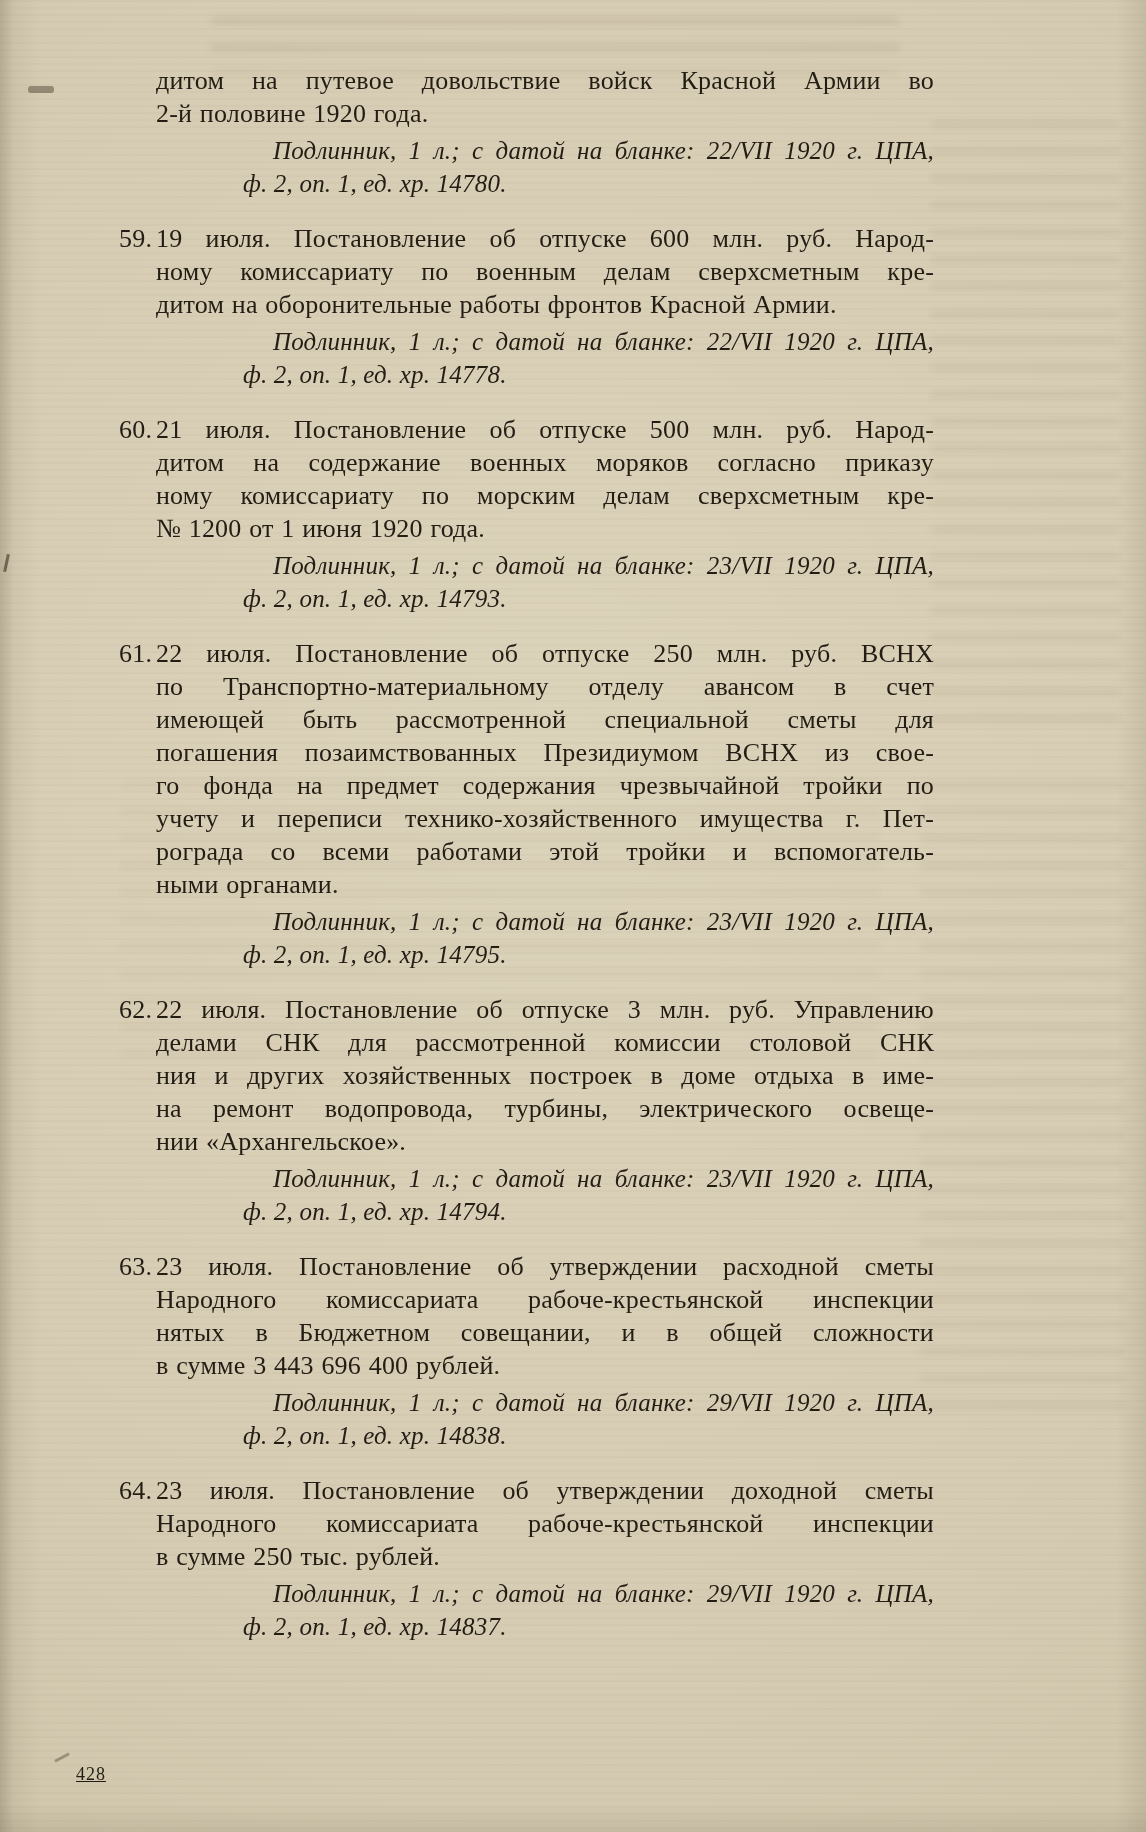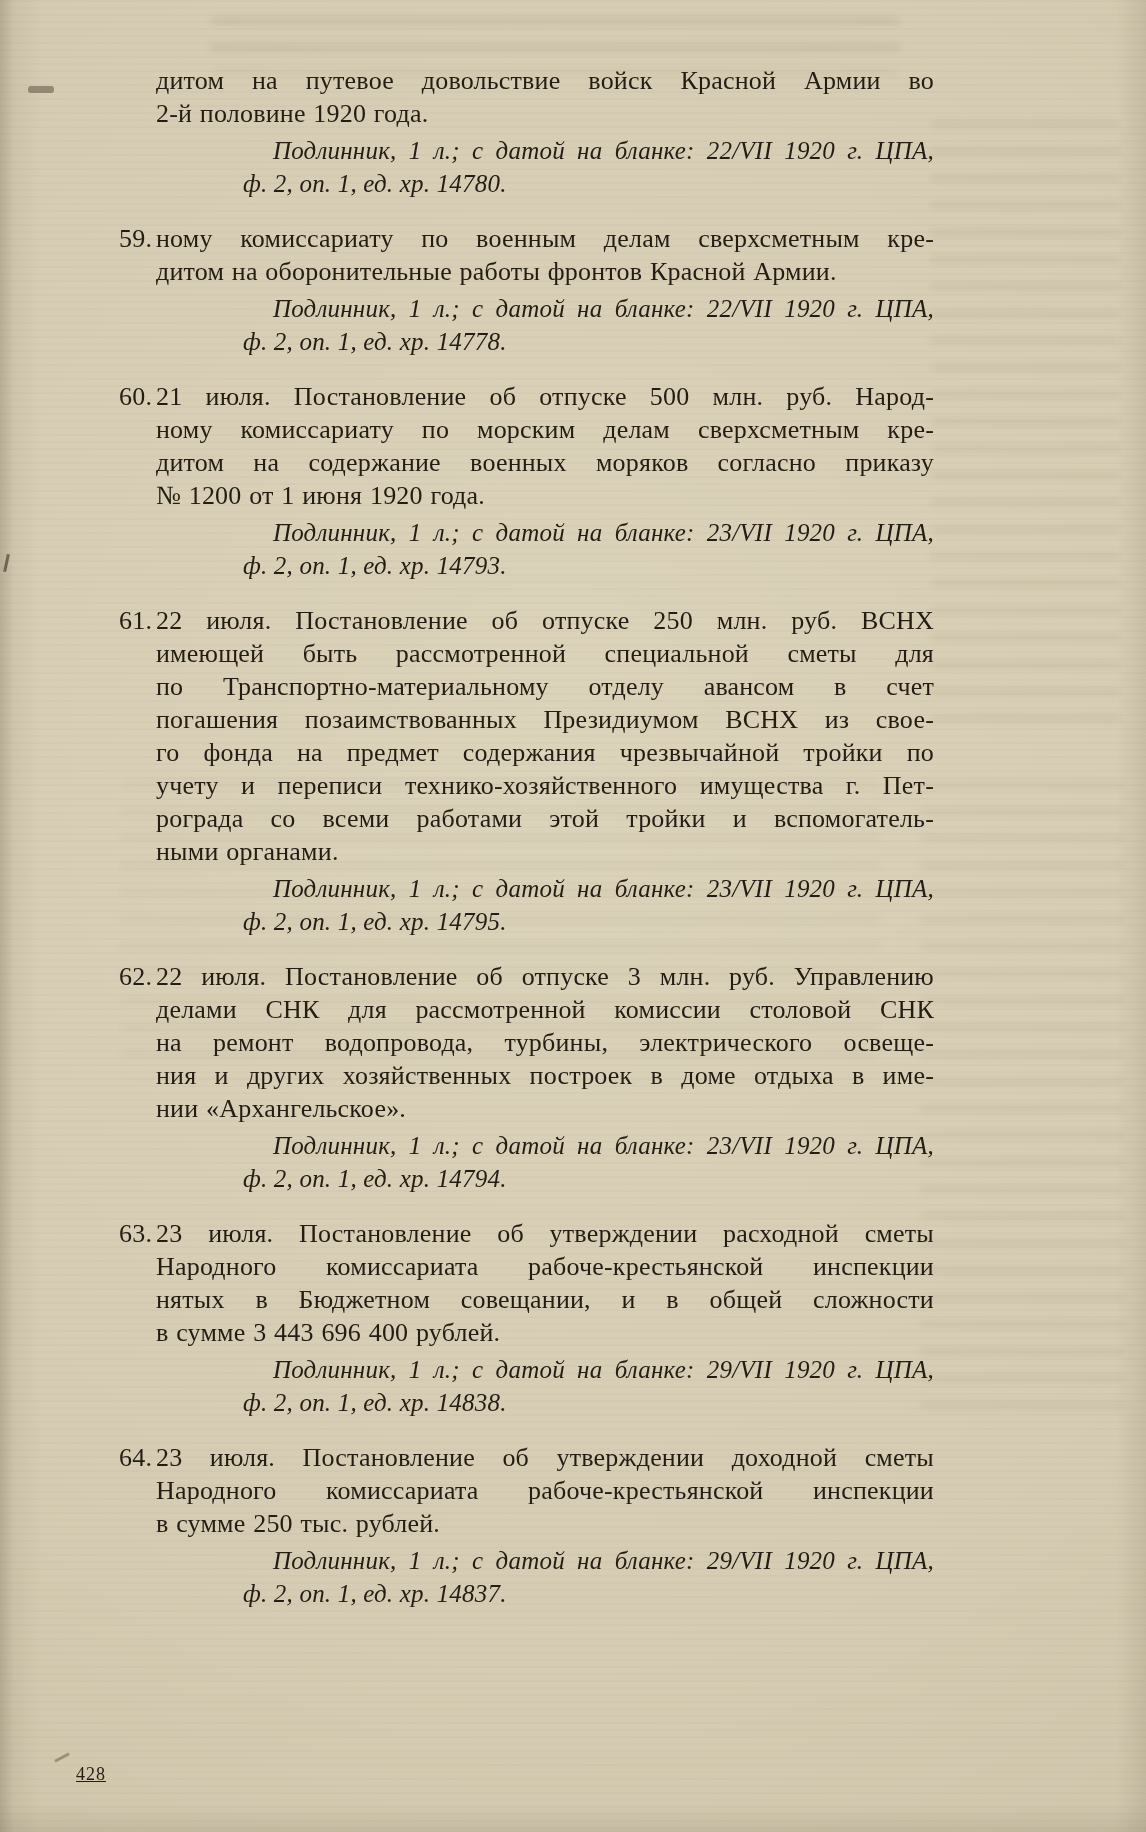"19 июля. Постановление об отпуске" span.bline { html: none -> <span>19 июля. Постановление об отпуске 600 млн. руб. Народ-</span> }
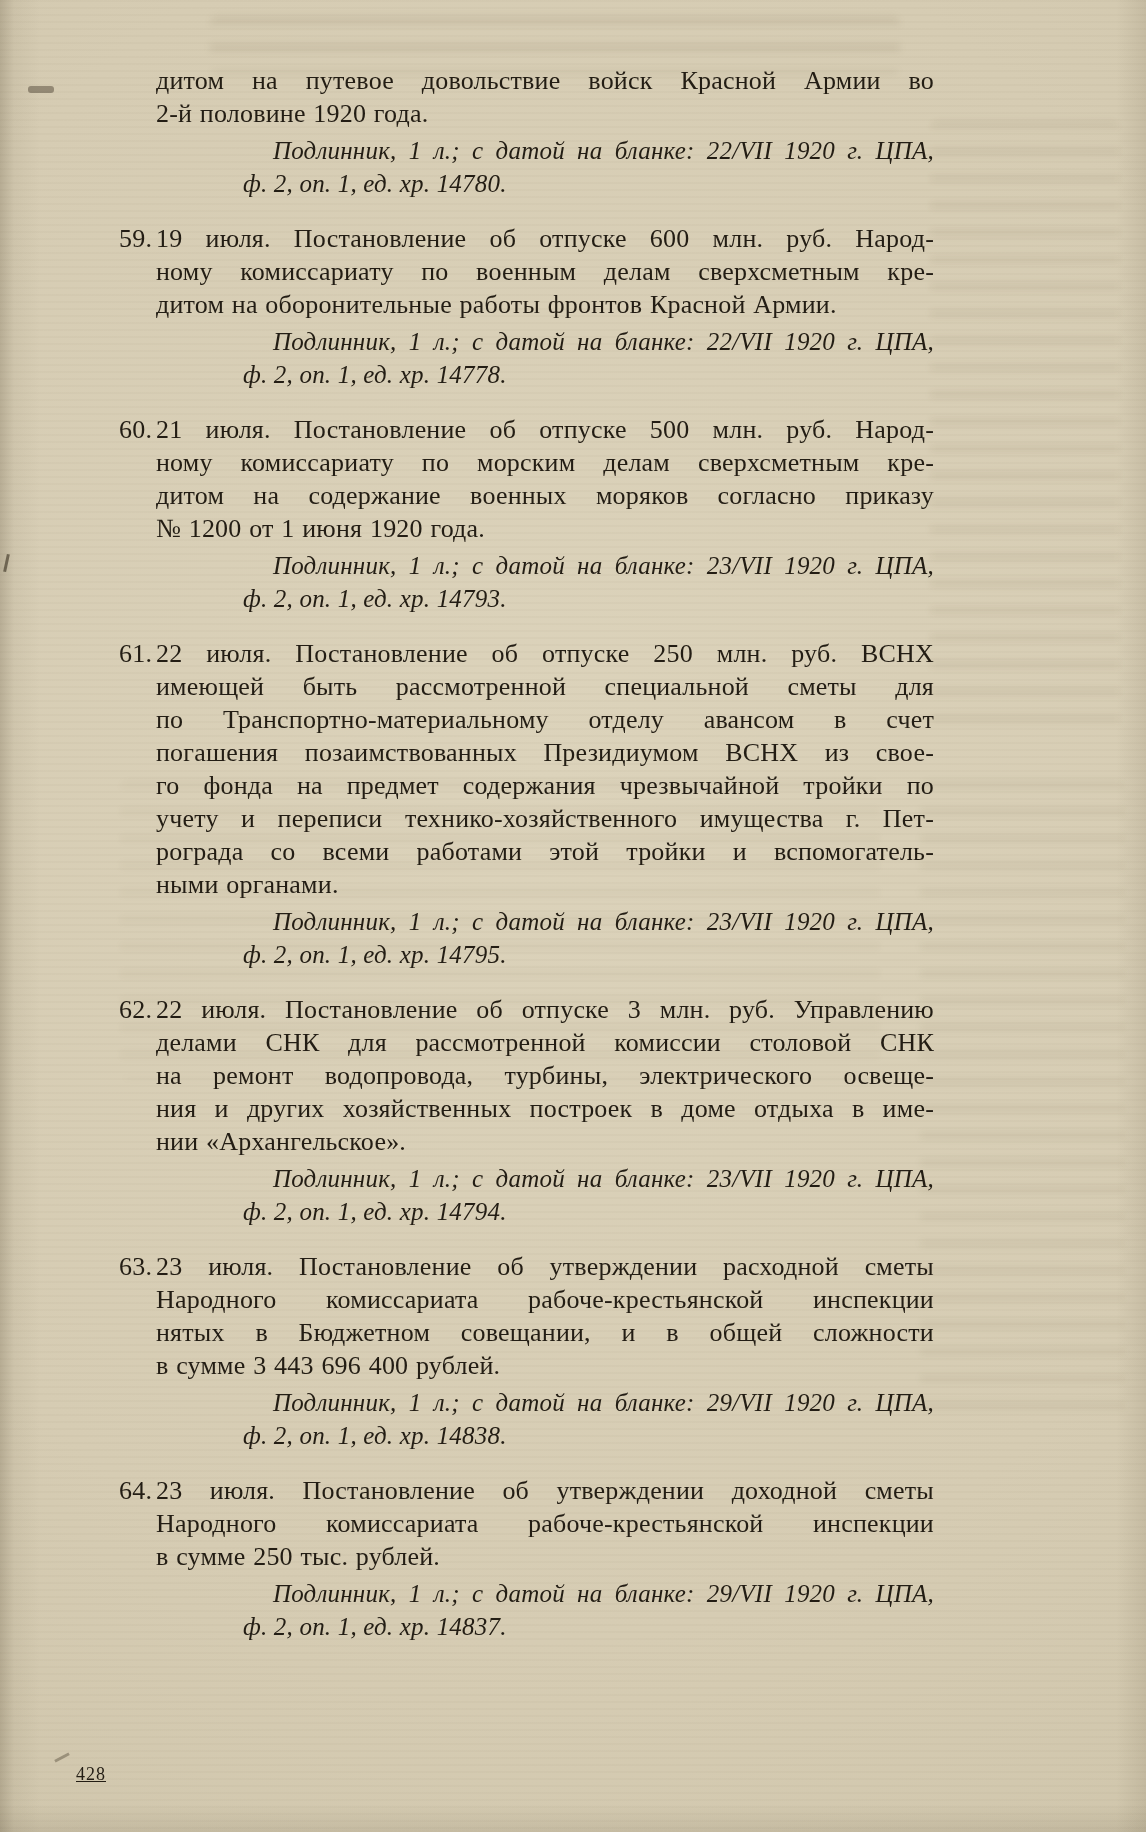"ному комиссариату по морским делам" span.bline { order: before "дитом на содержание военных моряков" -> after "дитом на содержание военных моряков" }
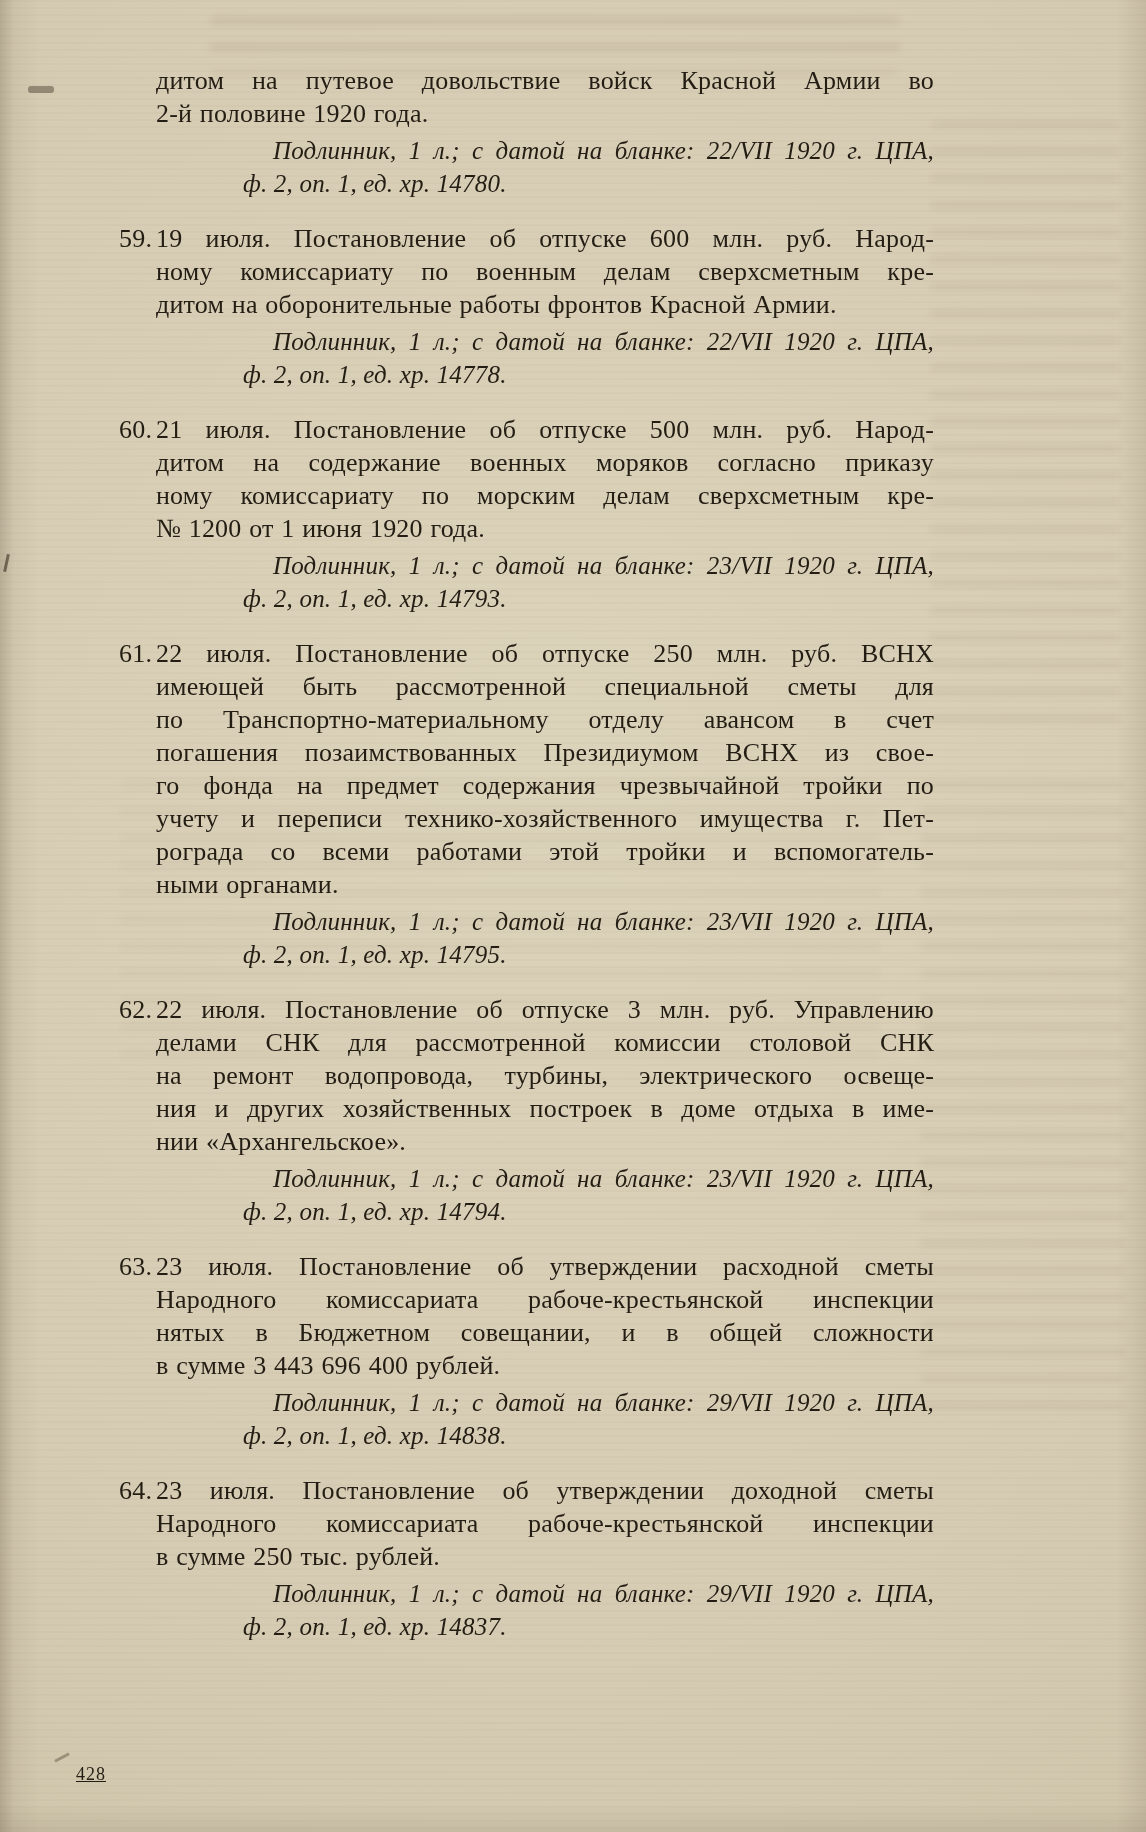"имеющей быть рассмотренной специальной" span.bline { order: before "по Транспортно-материальному отделу" -> after "по Транспортно-материальному отделу" }
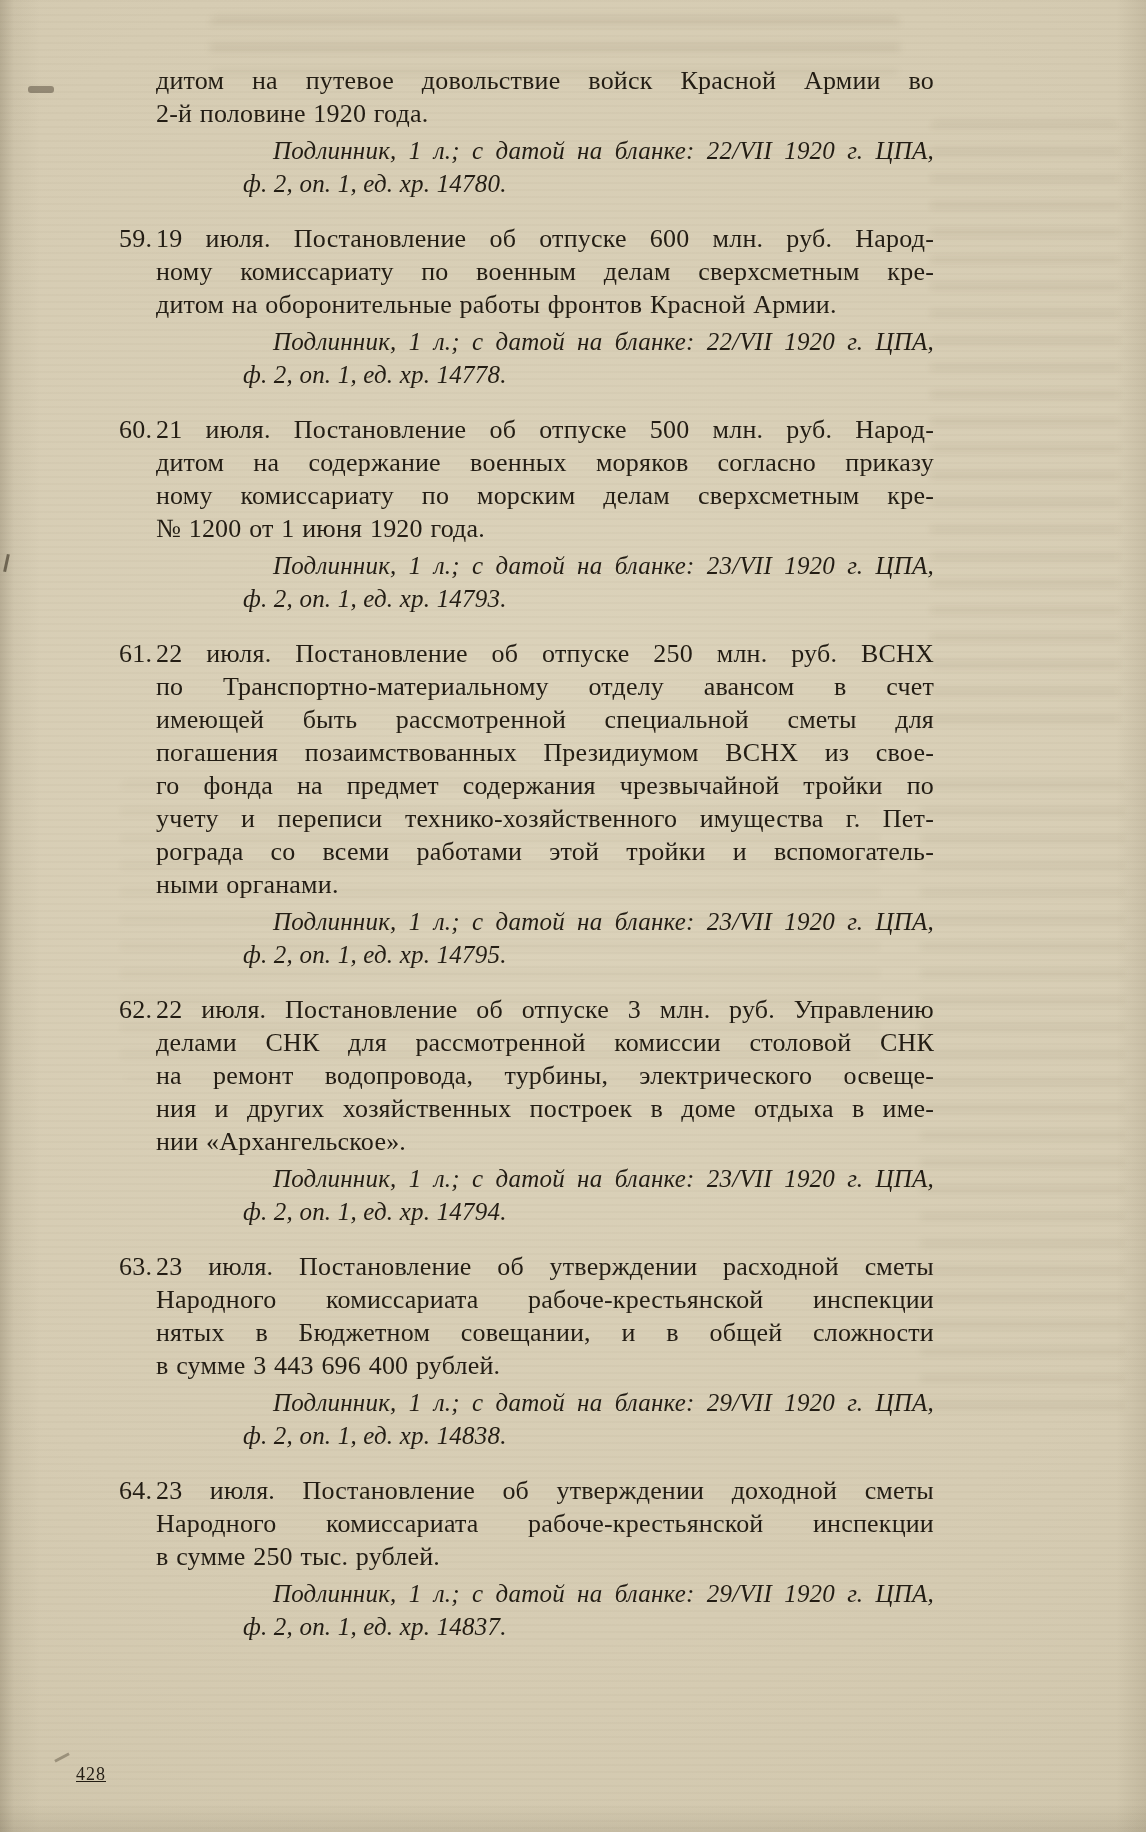"на ремонт водопровода, турбины," span.bline { order: before "ния и других хозяйственных построек" -> after "ния и других хозяйственных построек" }
